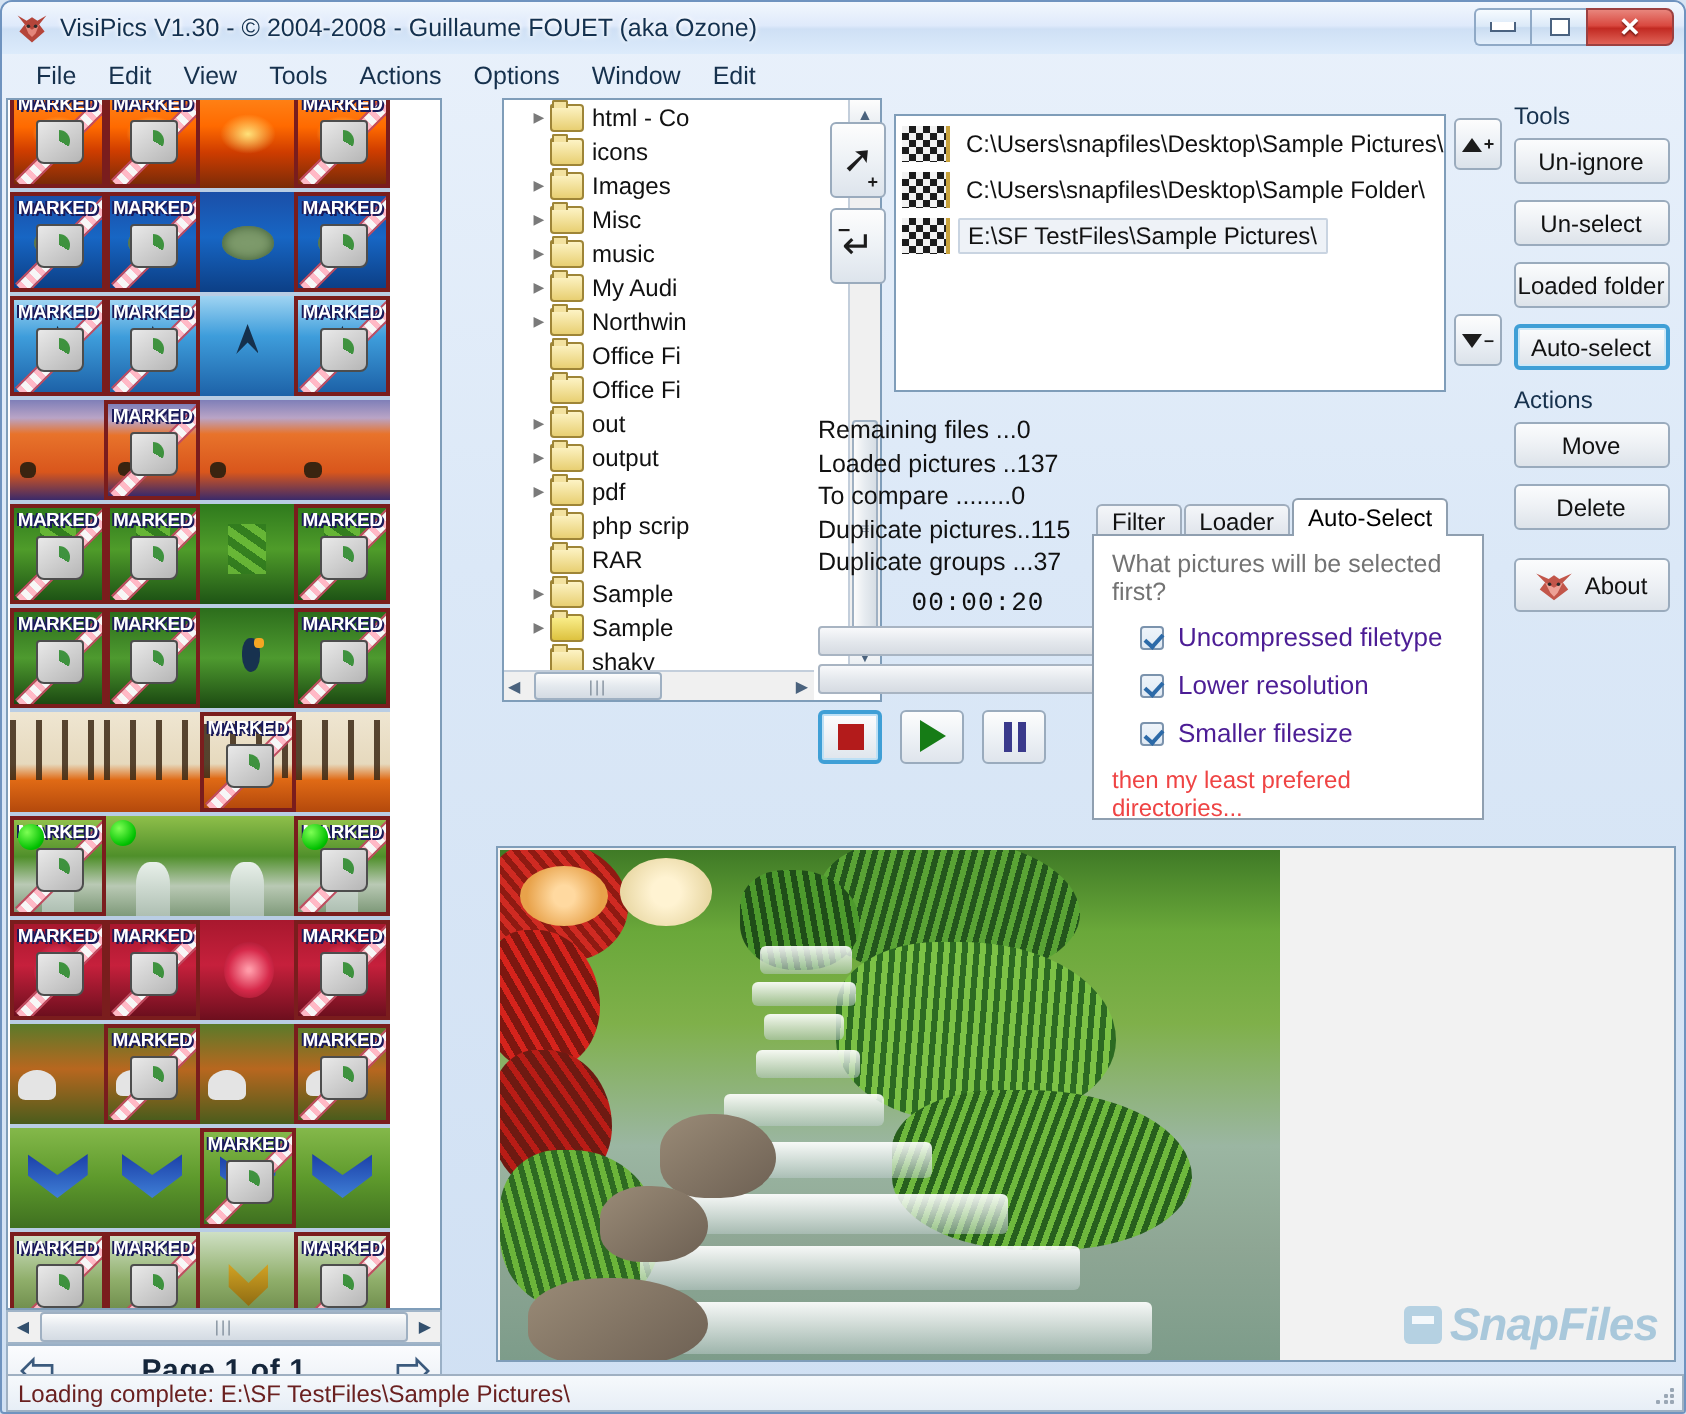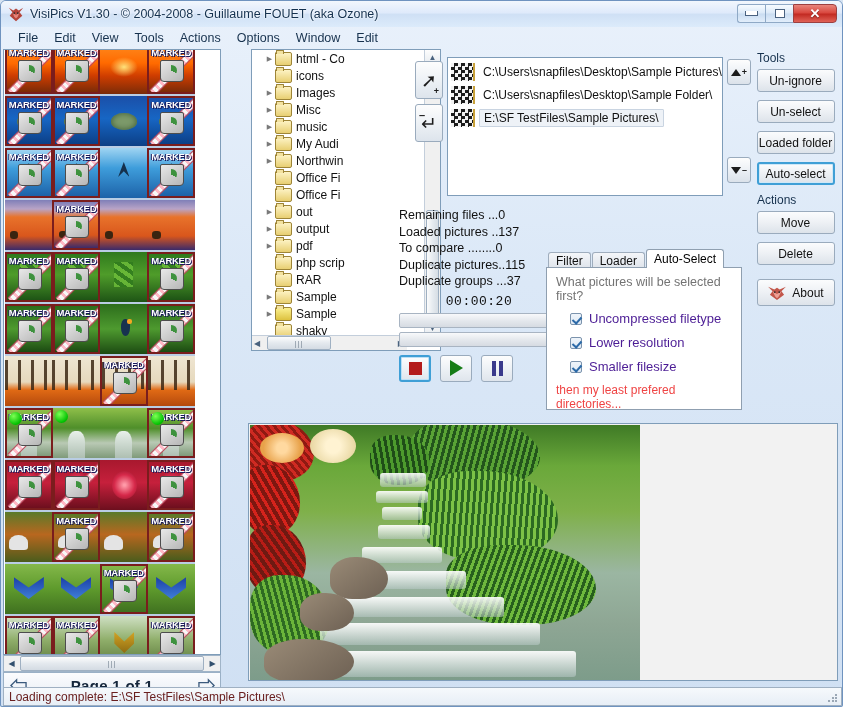"Remaining files ...0" #stats { left: 396px -> 406px }
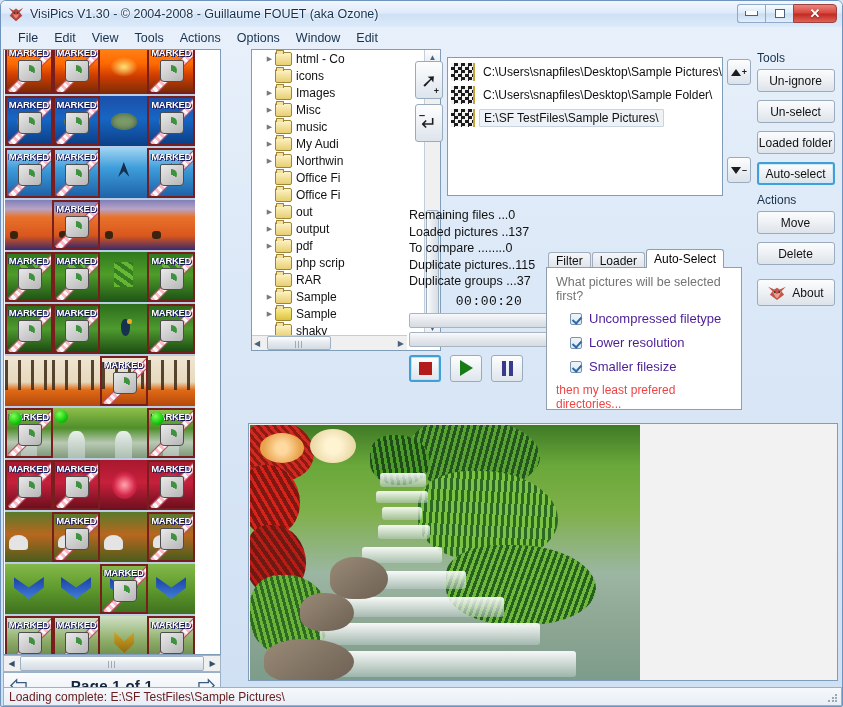"SnapFiles" div { html: none -> <div> <span></span> <span>SnapFiles</span> </div> }
